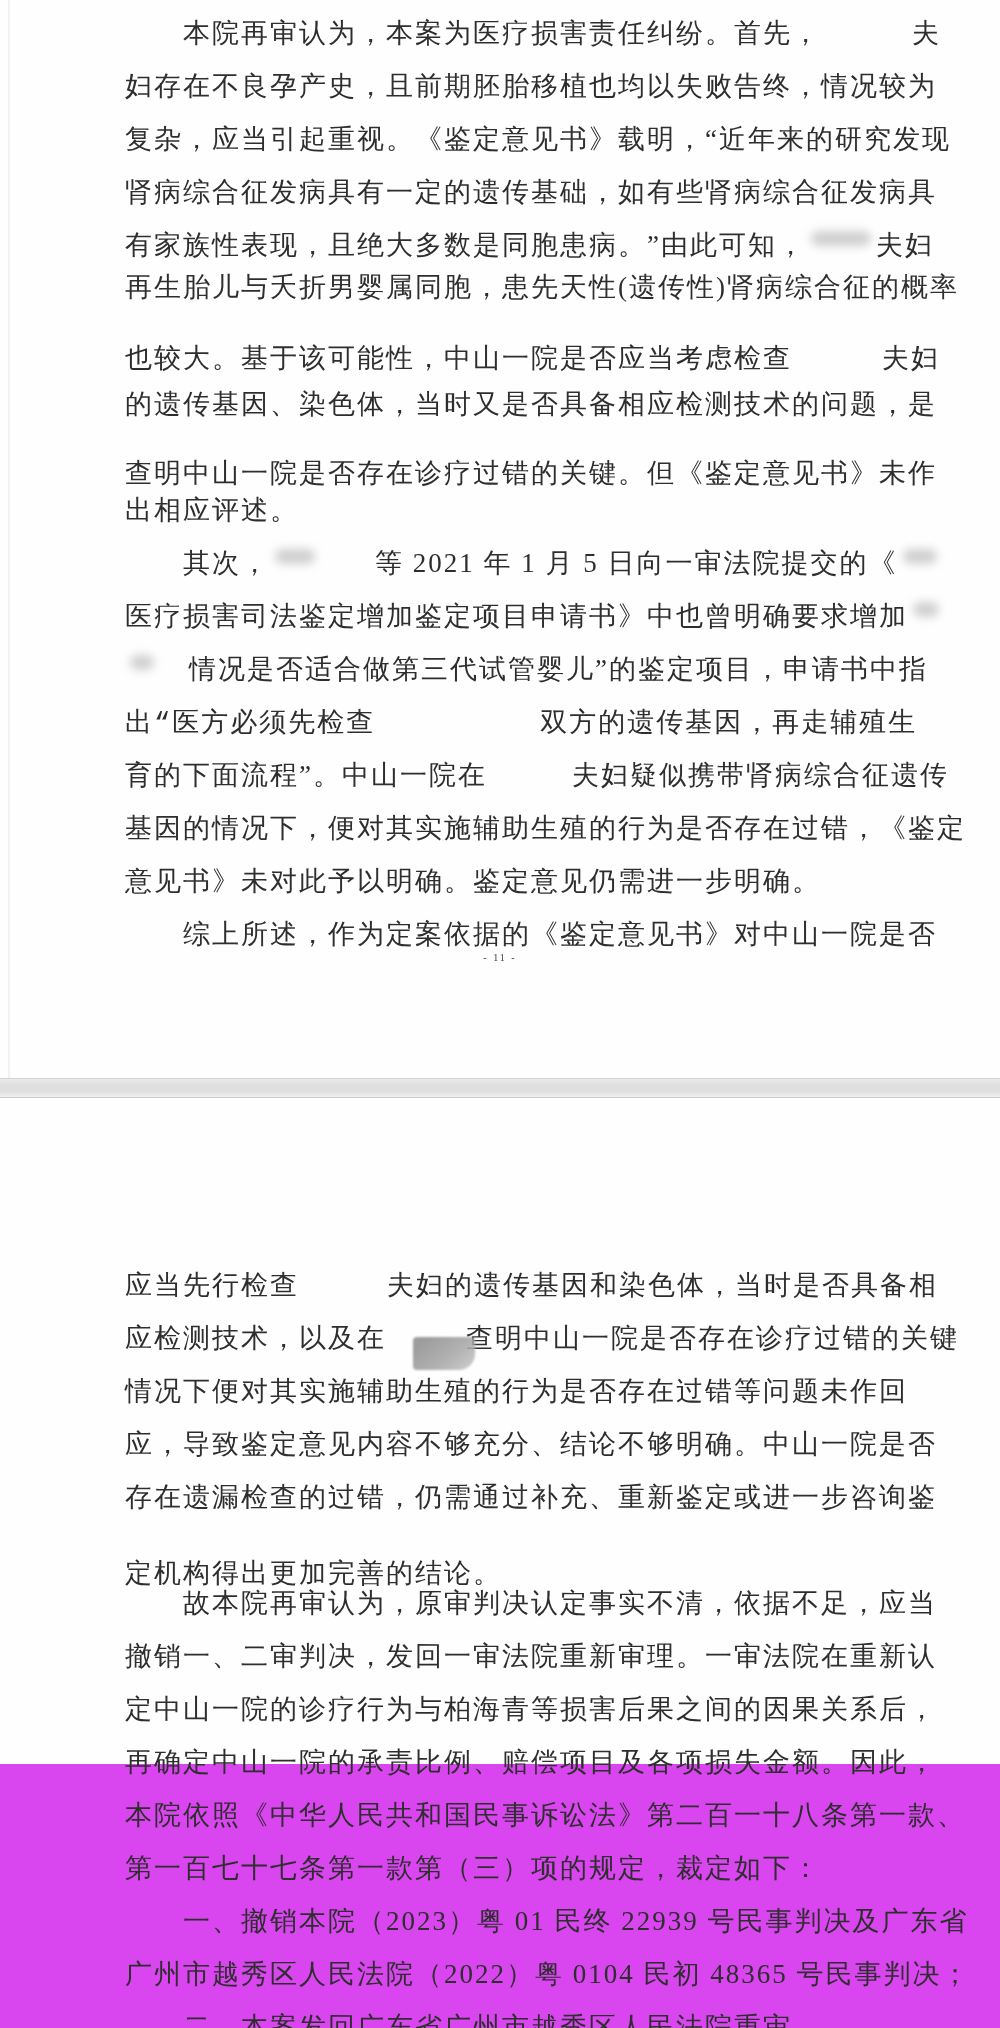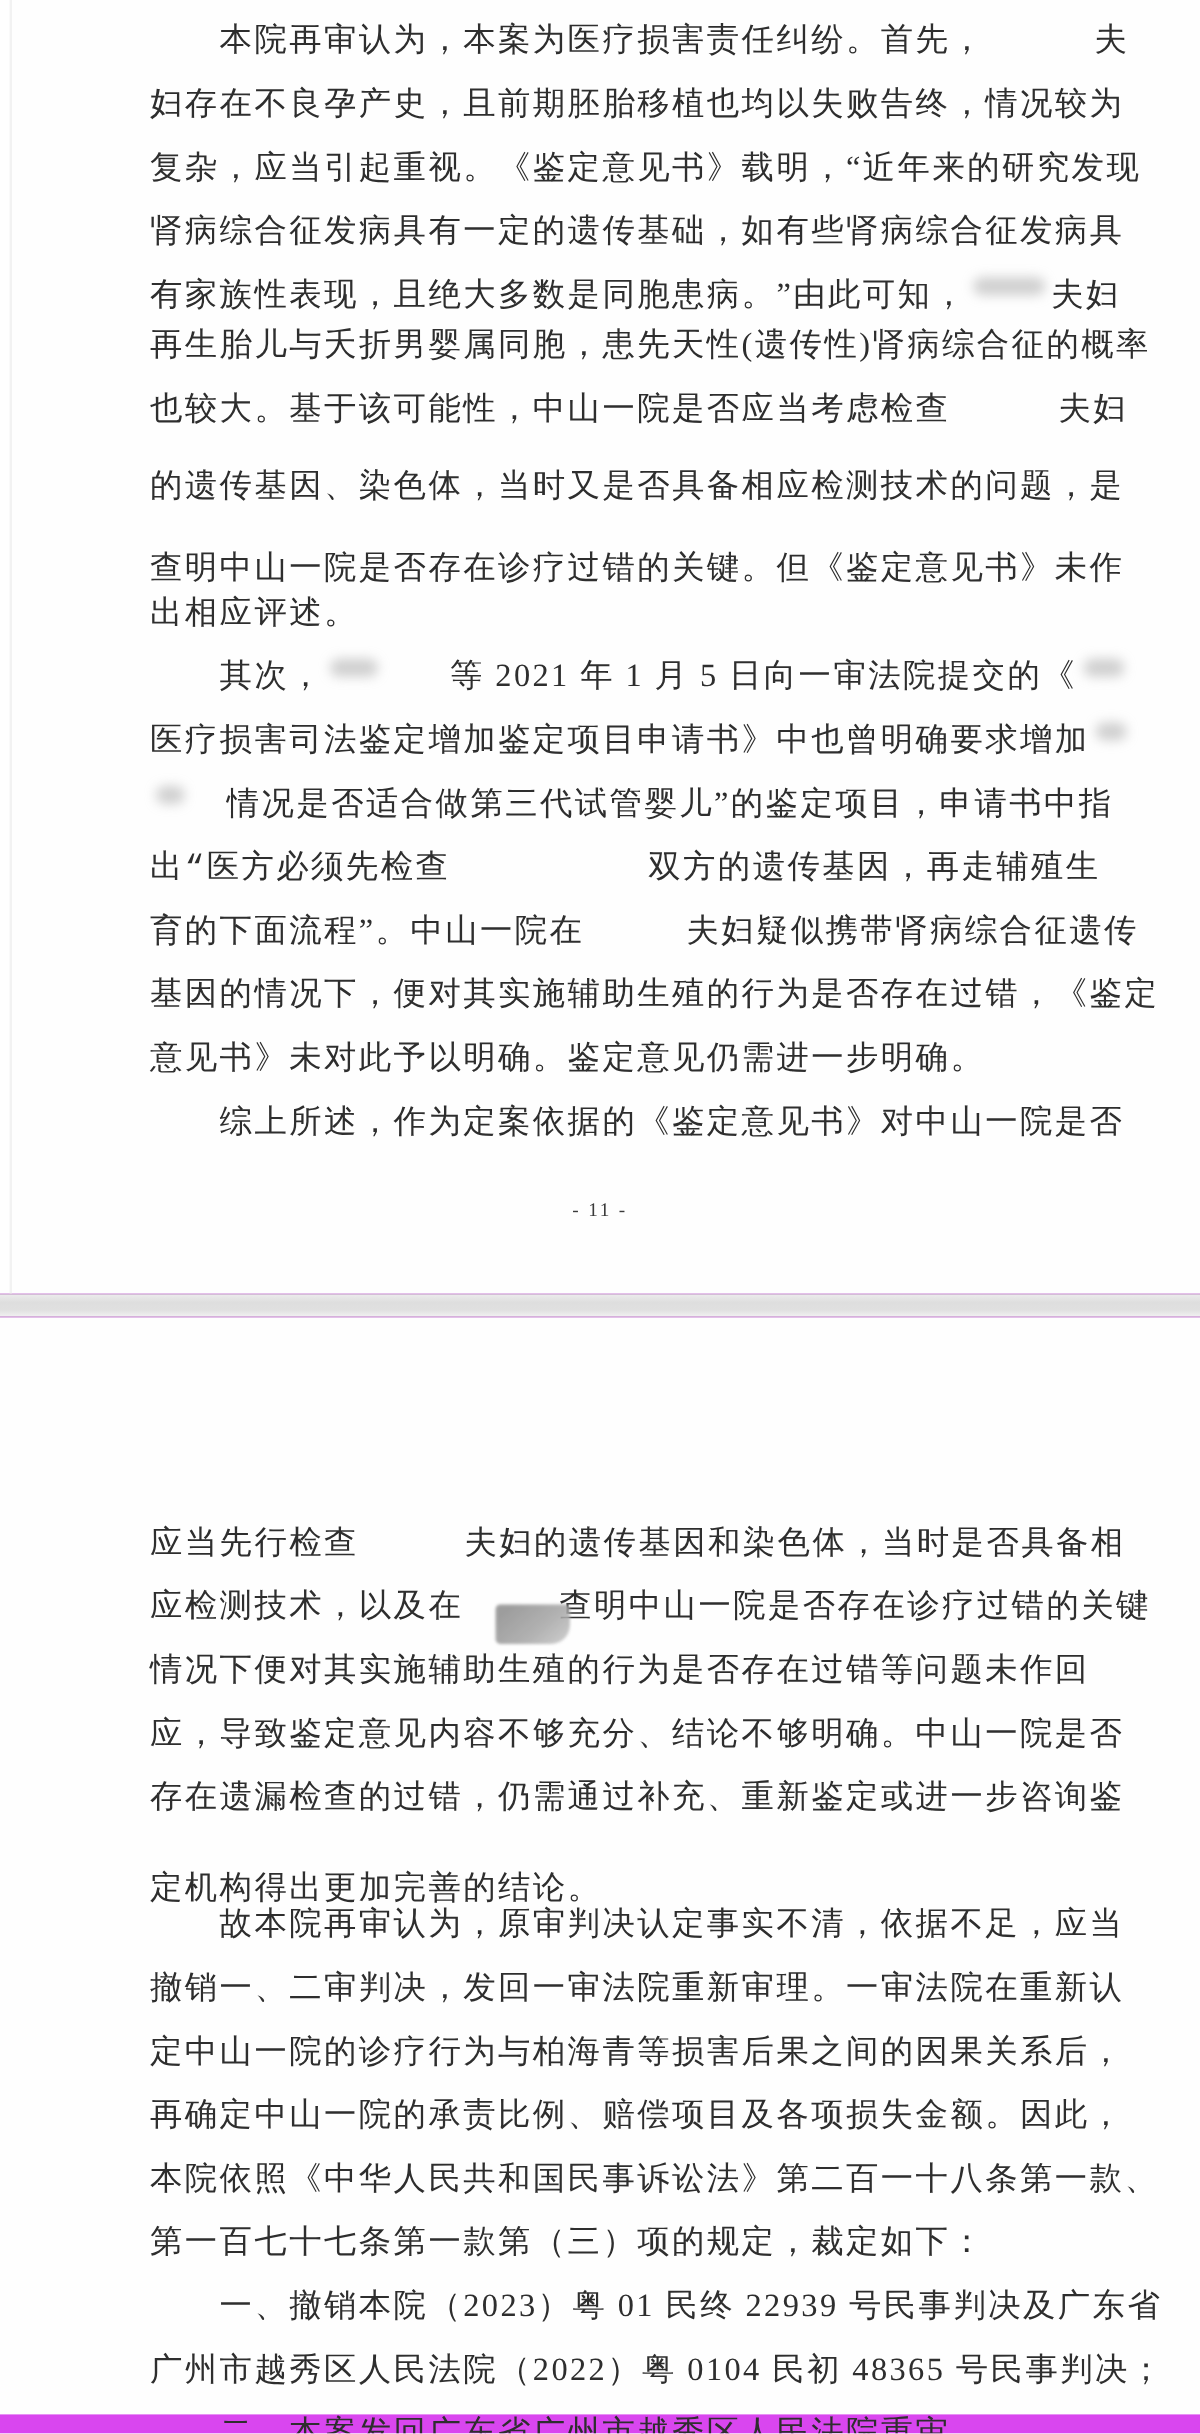"也较大。基于该可能性，中山一院是否应当考虑检查" div.doc-line { top: 313px -> 331px }
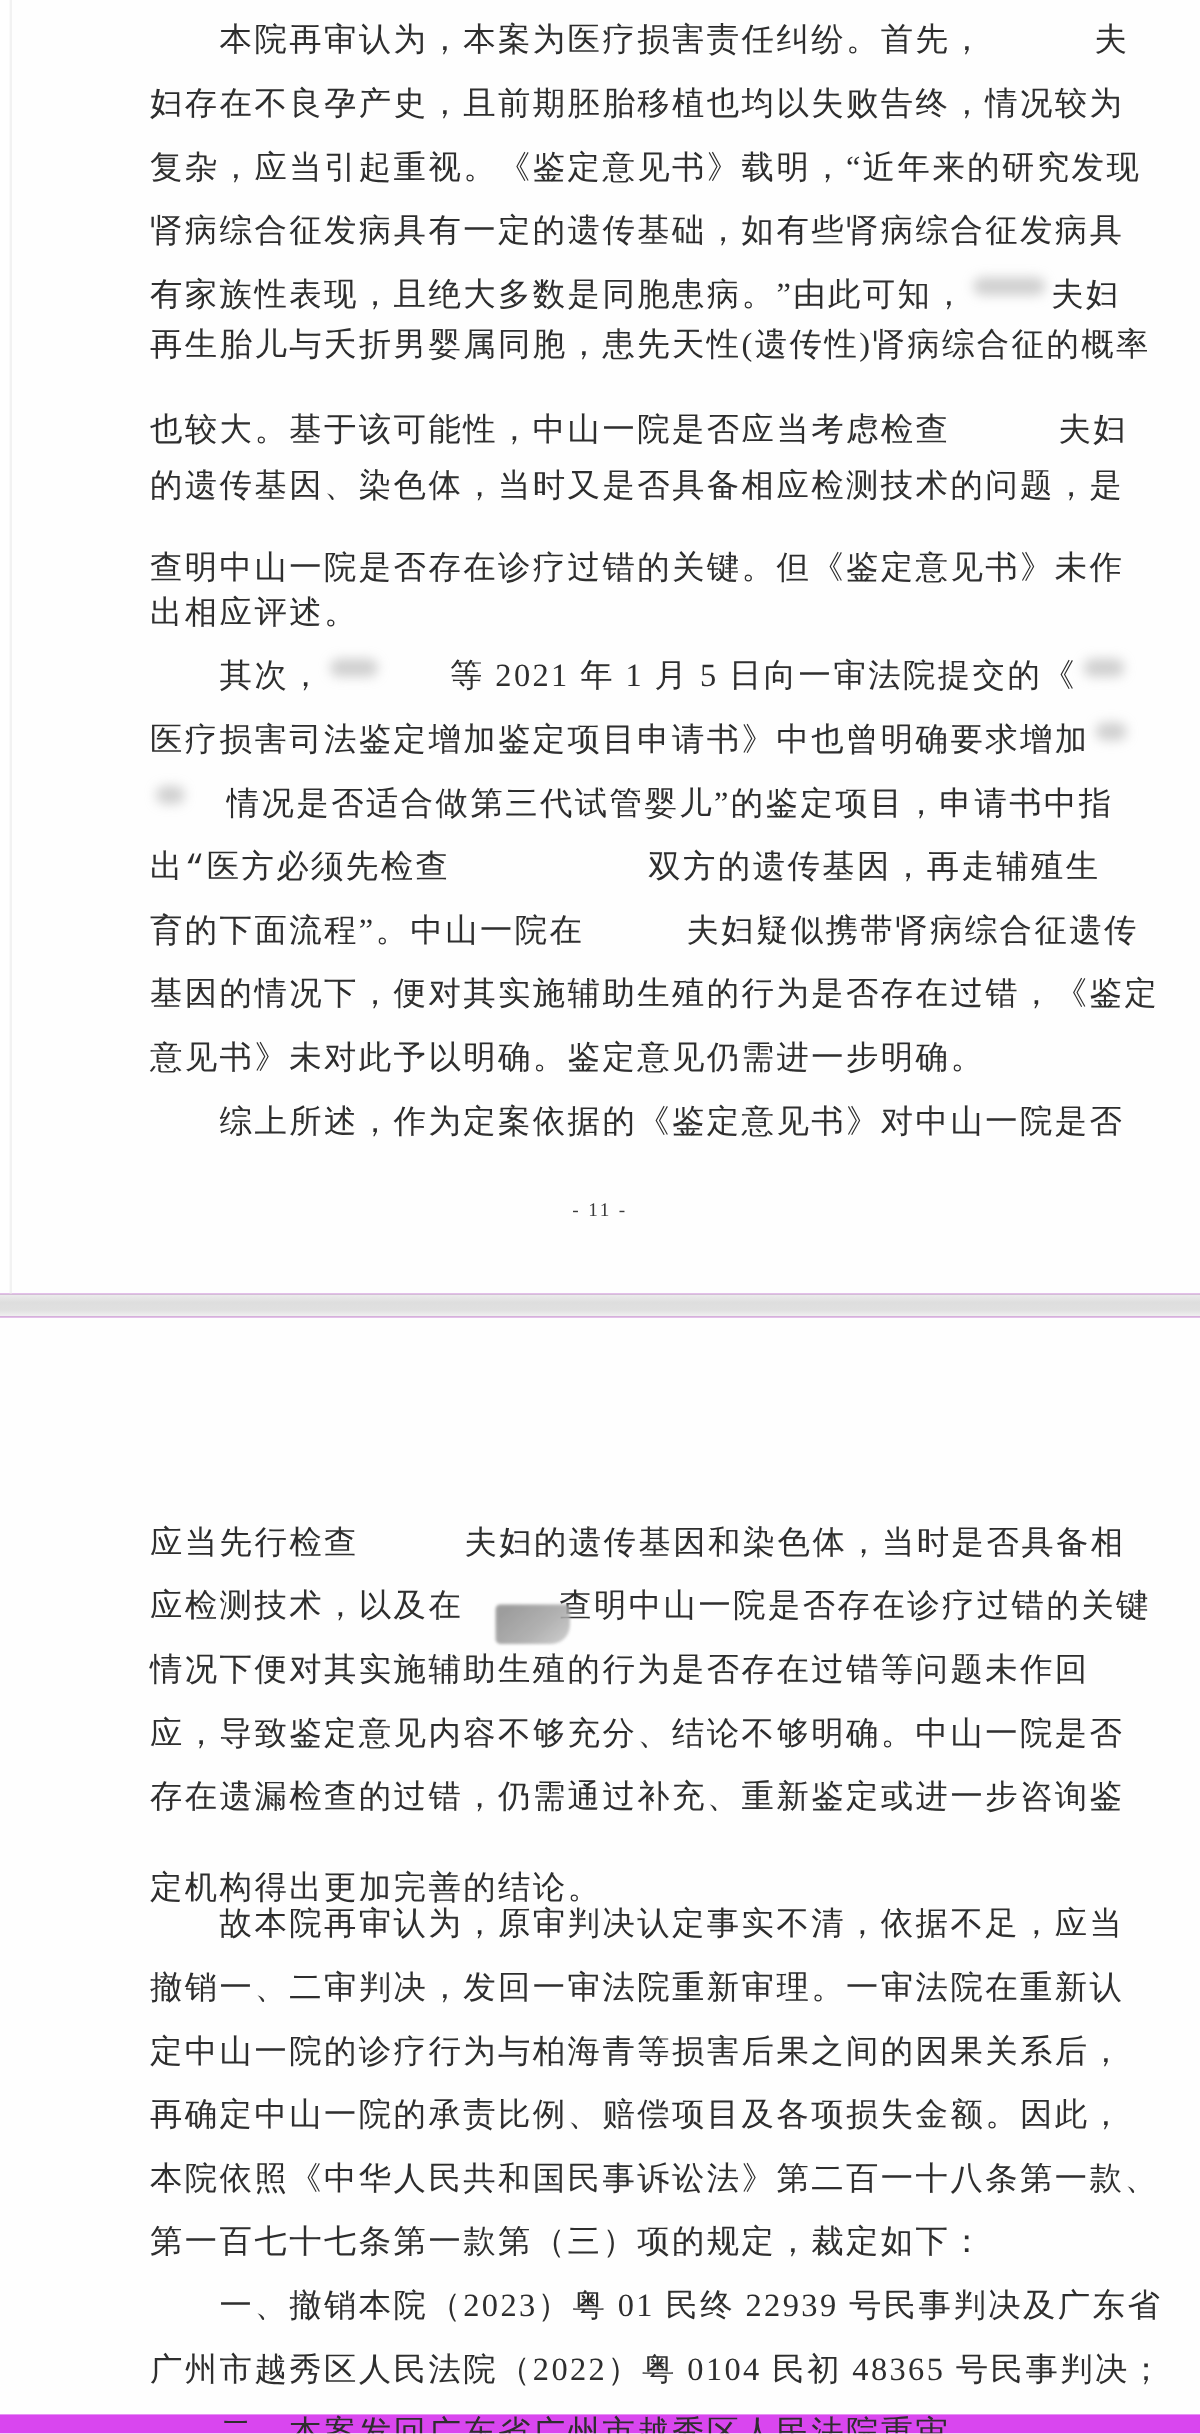"- 11 -" .page-footer { font-size: 16px -> 10px; margin-top: 48px -> none }
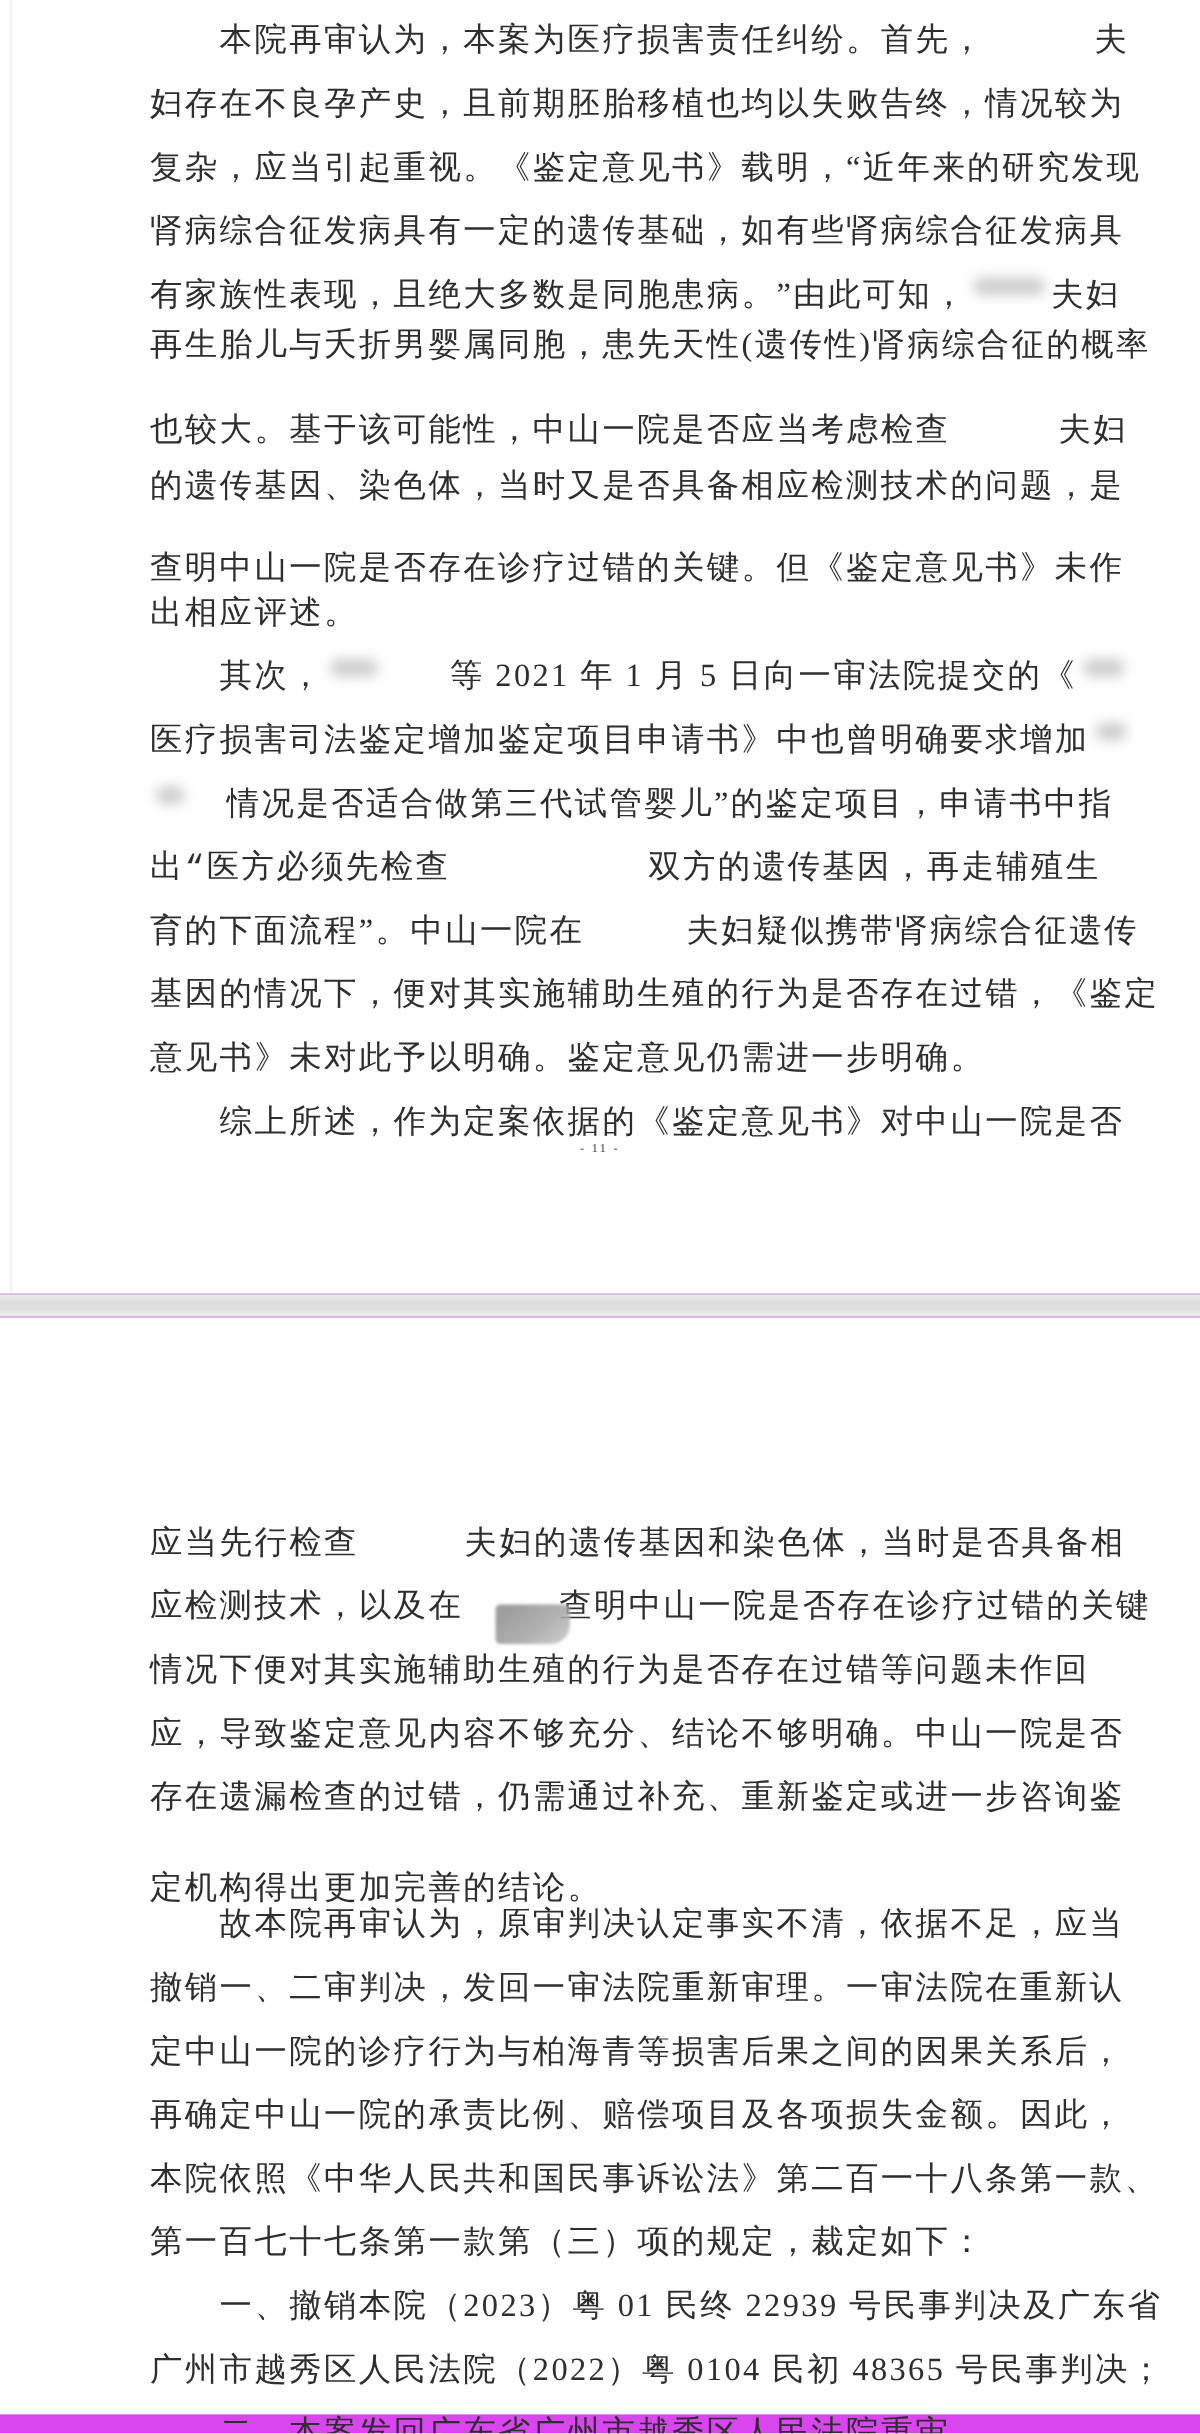"应当先行检查" .page.page2 { height: 914px -> 666px }
